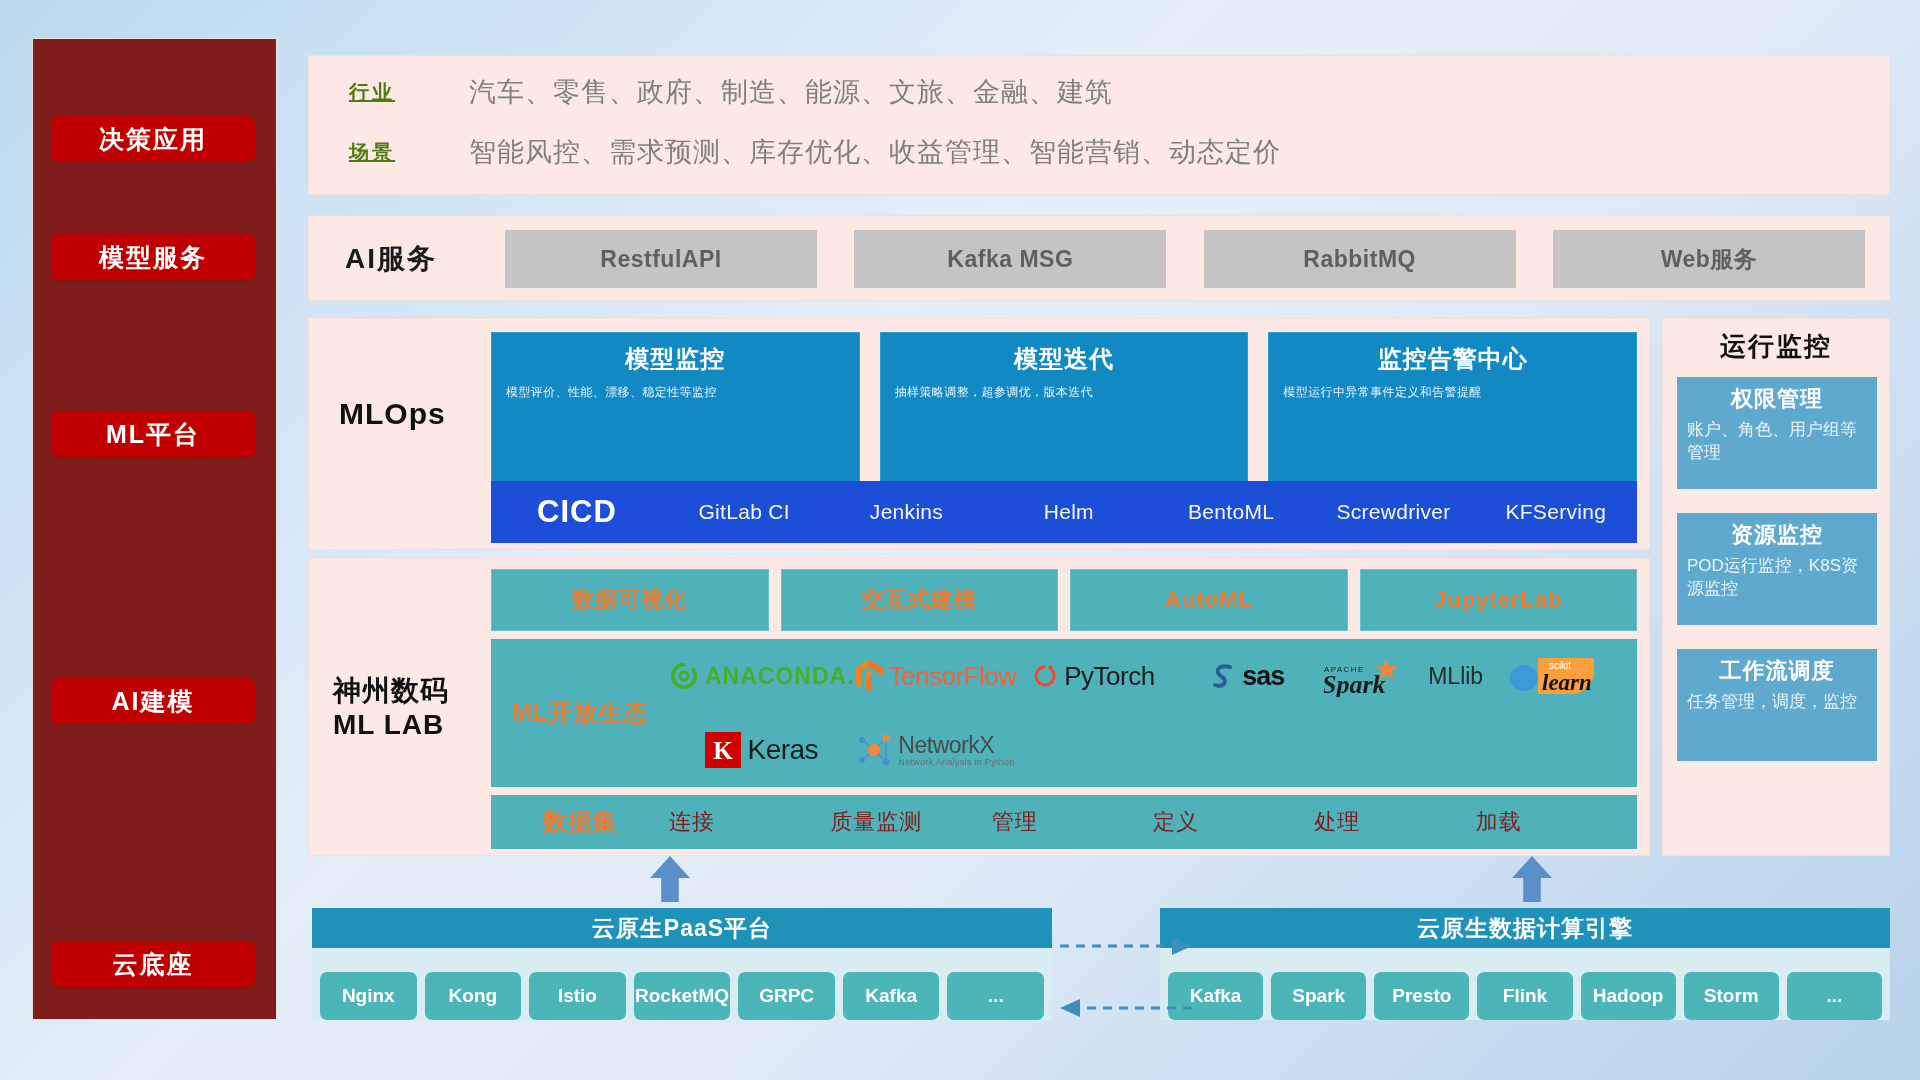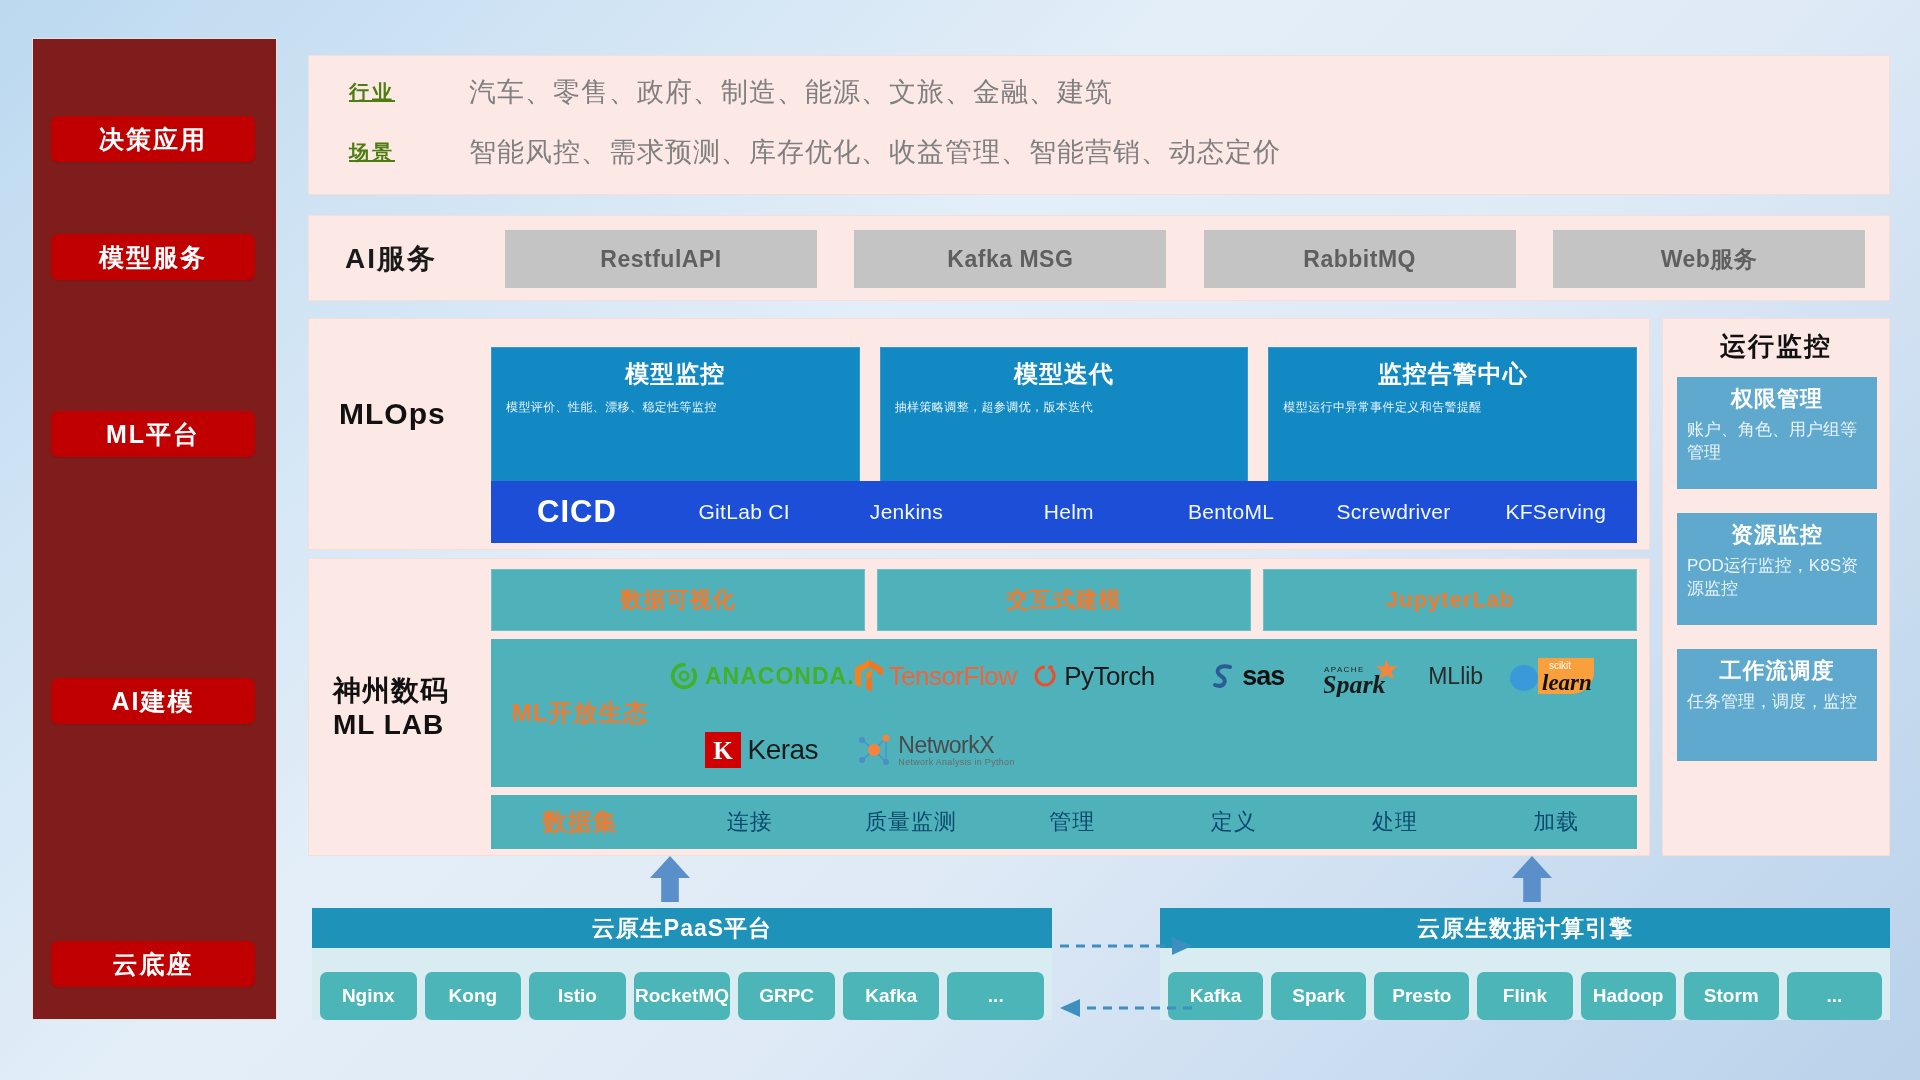"模型监控" #mlops-cards { top: 28px -> 13px }
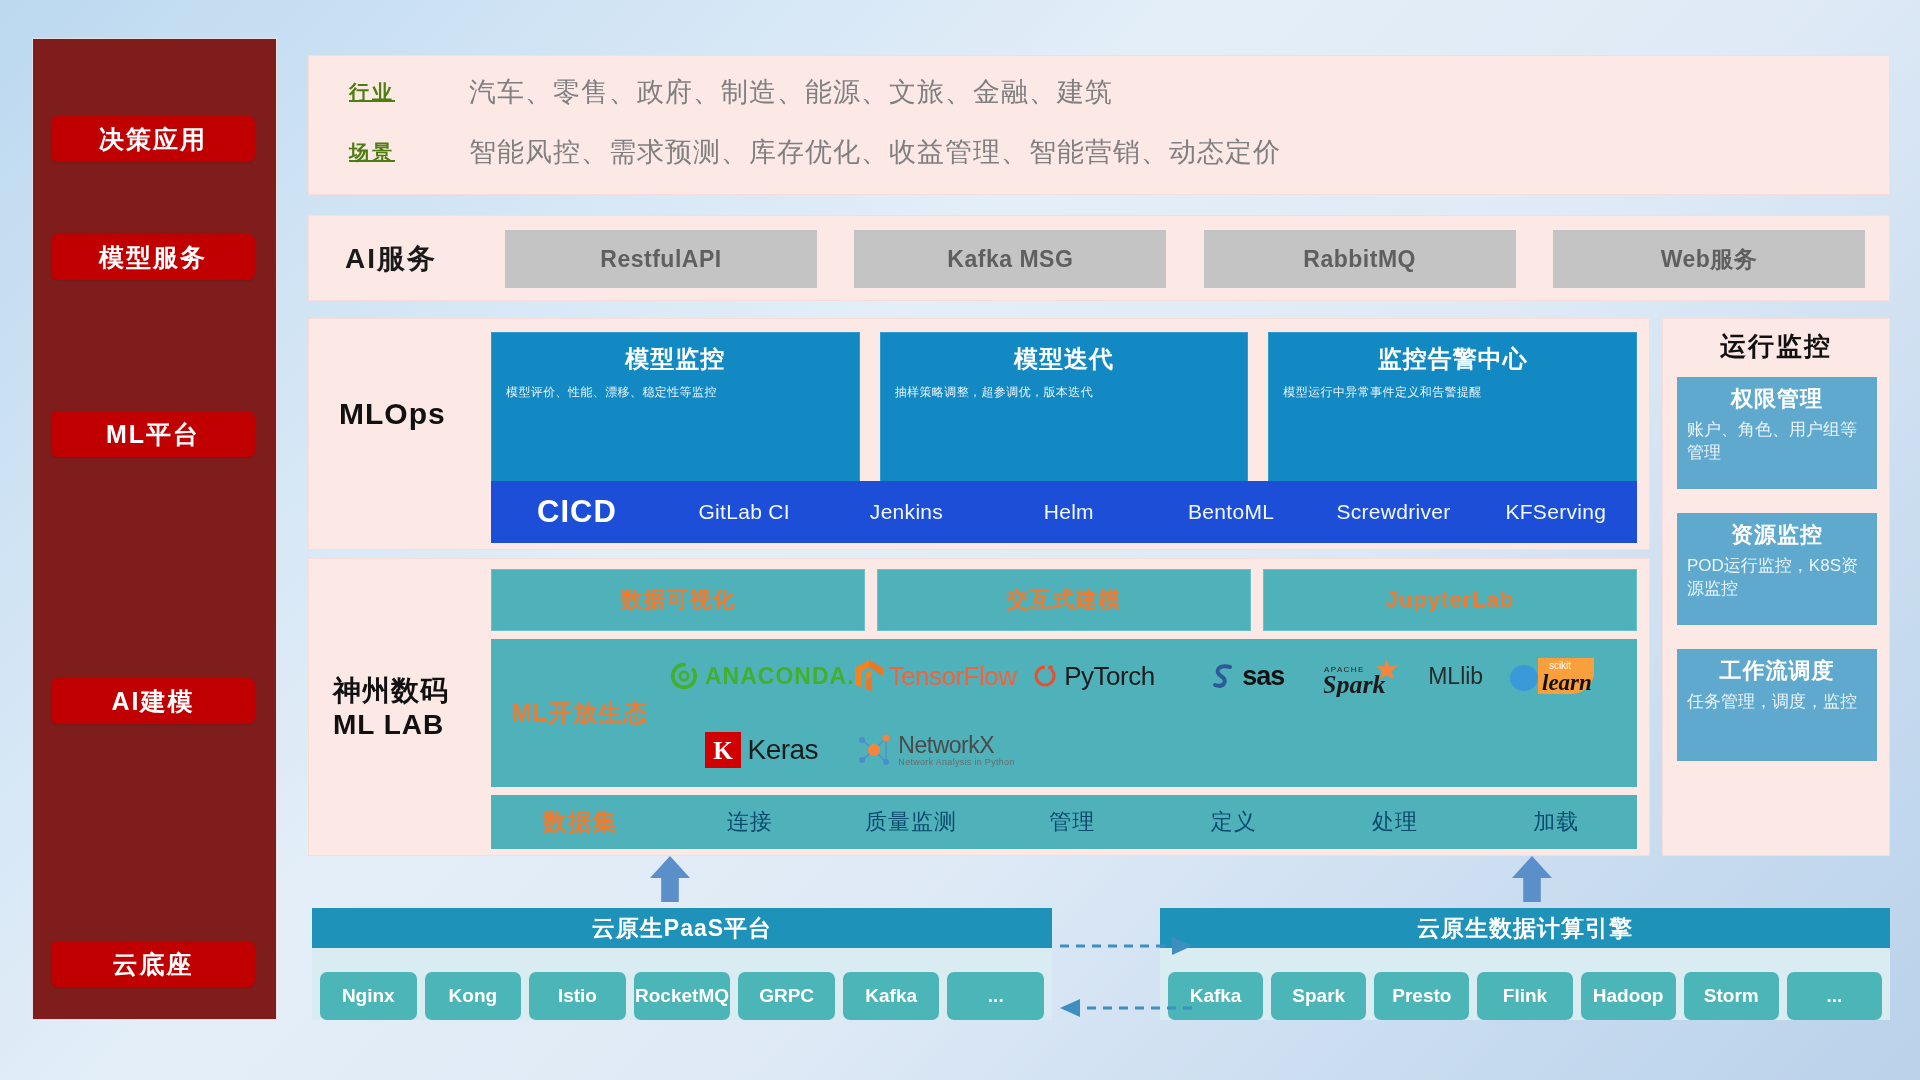"AutoML" div.lab-tool { html: none -> <div>AutoML</div> }
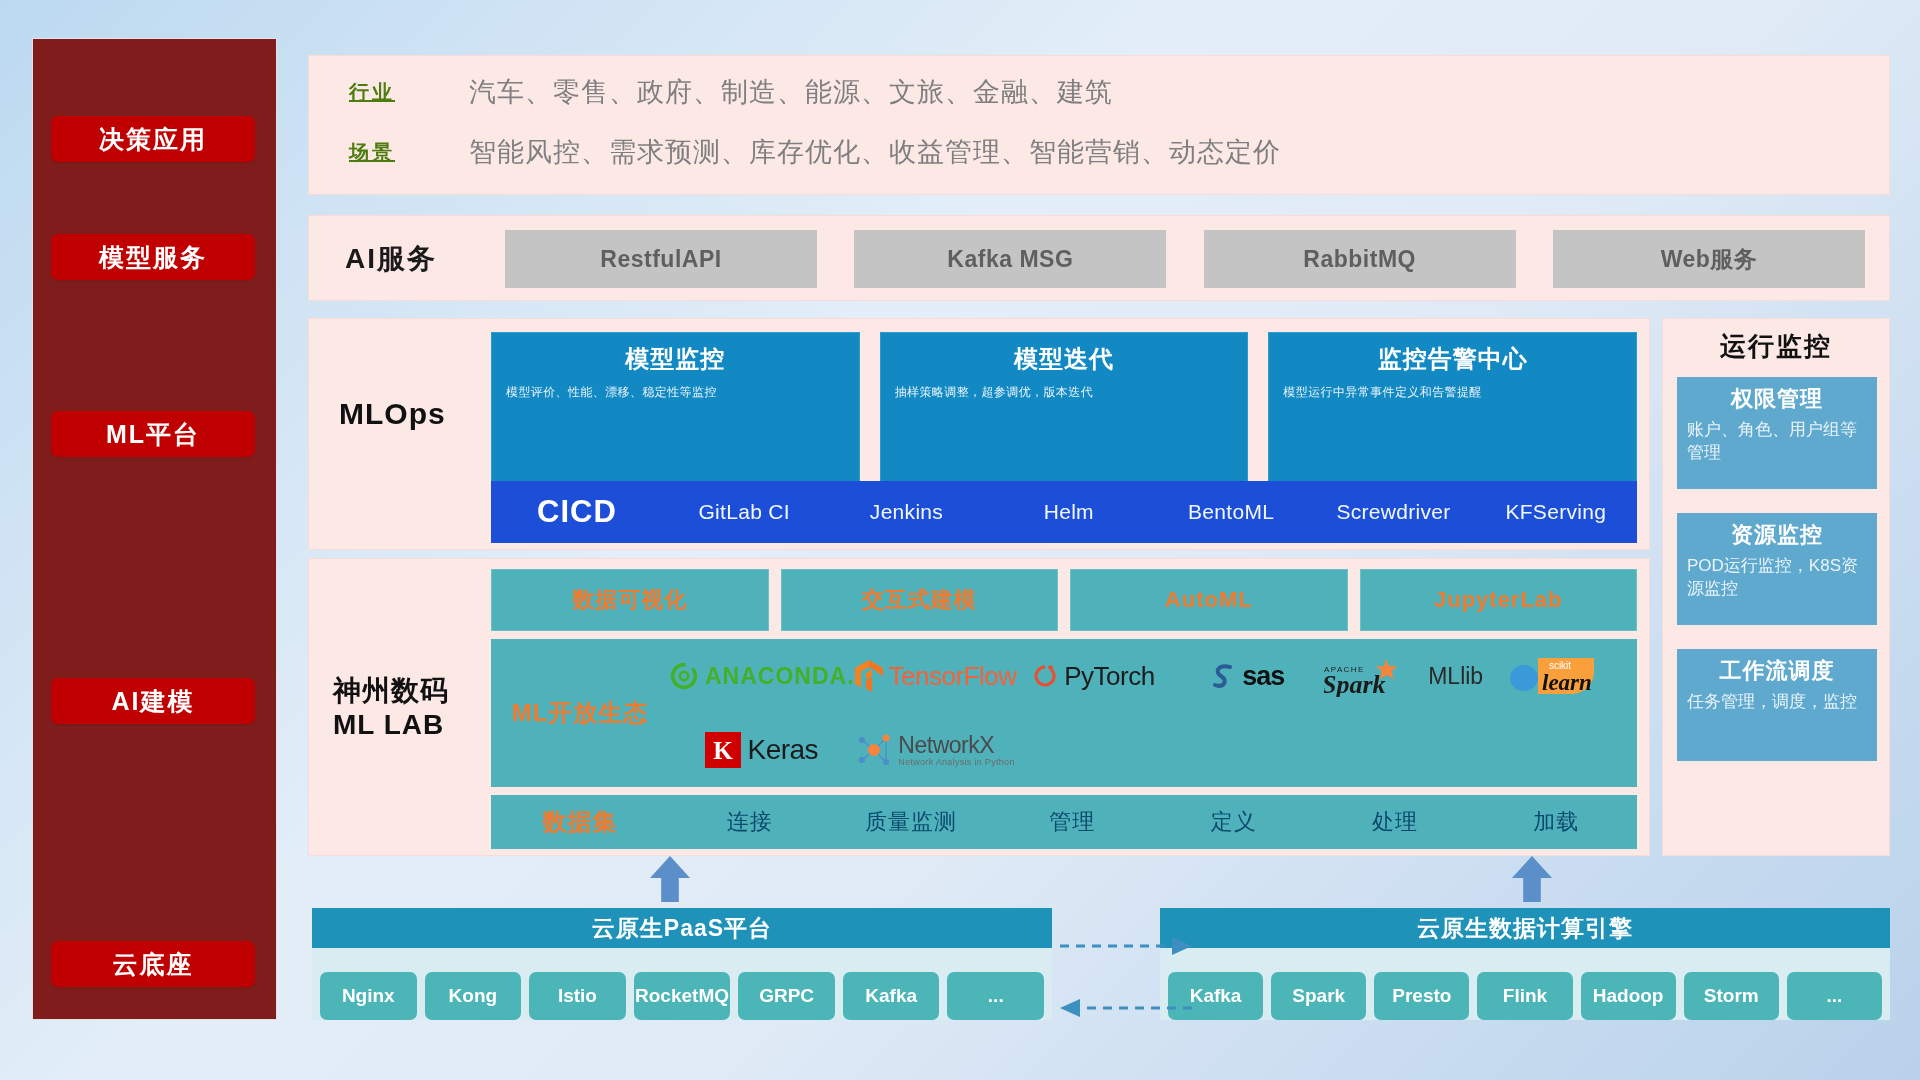"连接" .lab-data-item { color: #0c4a6e -> #7f1d1d; text-align: center -> none }
